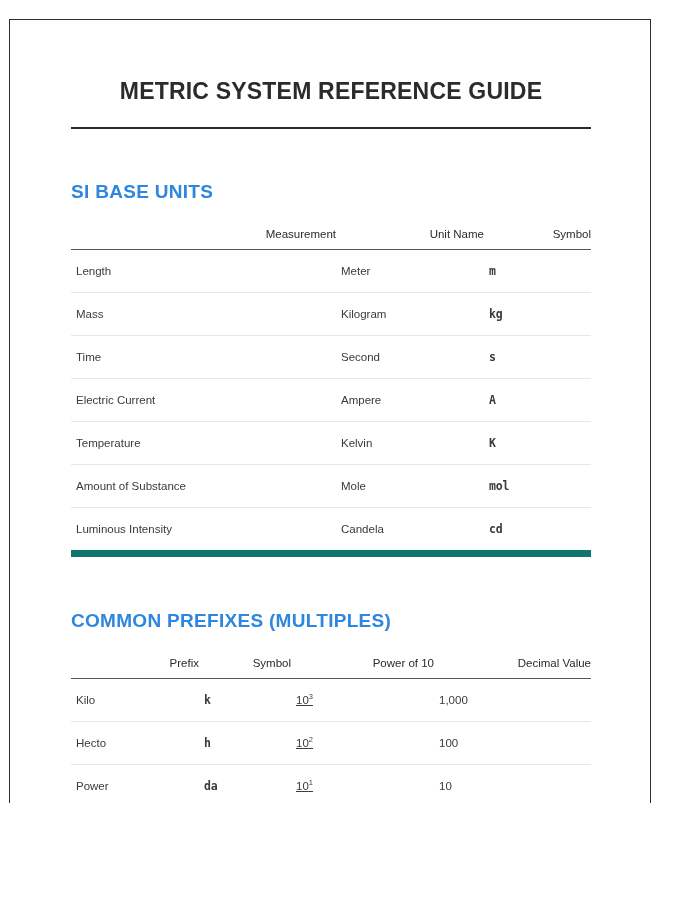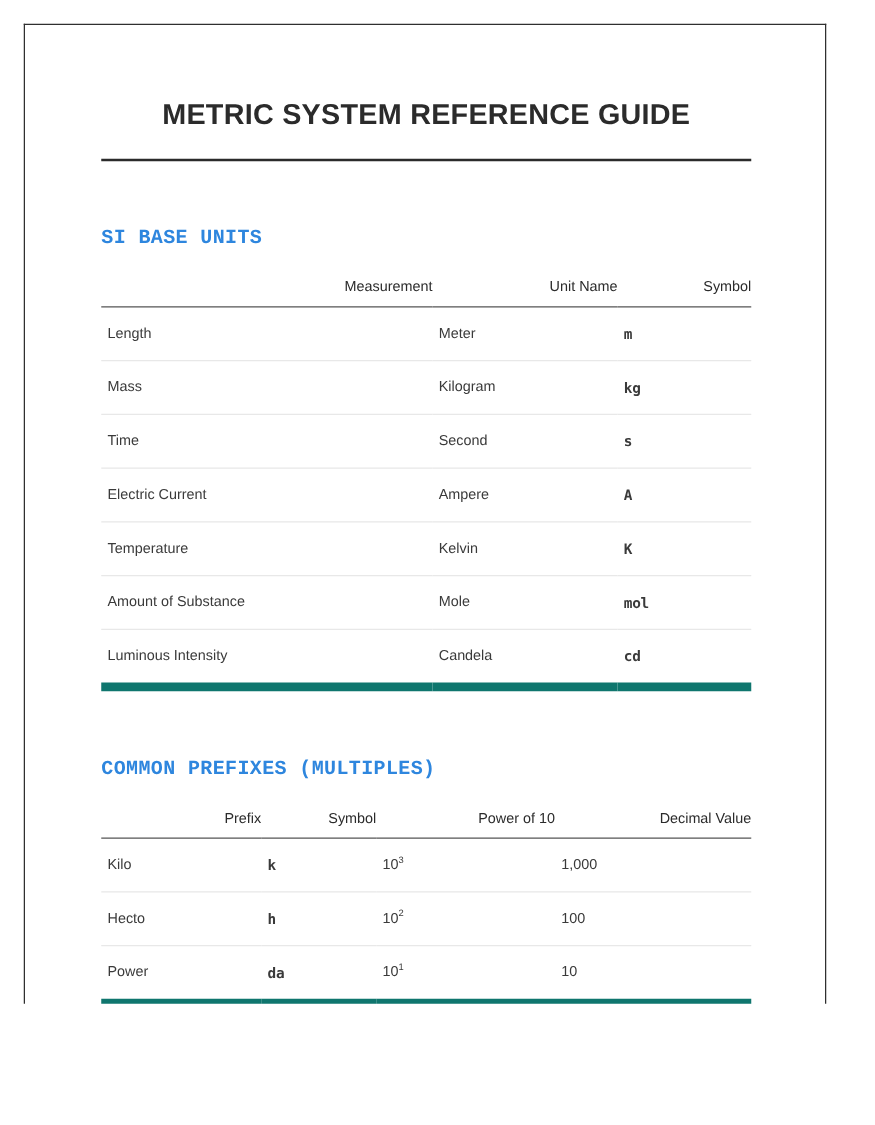"METRIC SYSTEM REFERENCE GUIDE" .page-sheet { left: 19px -> 9px }
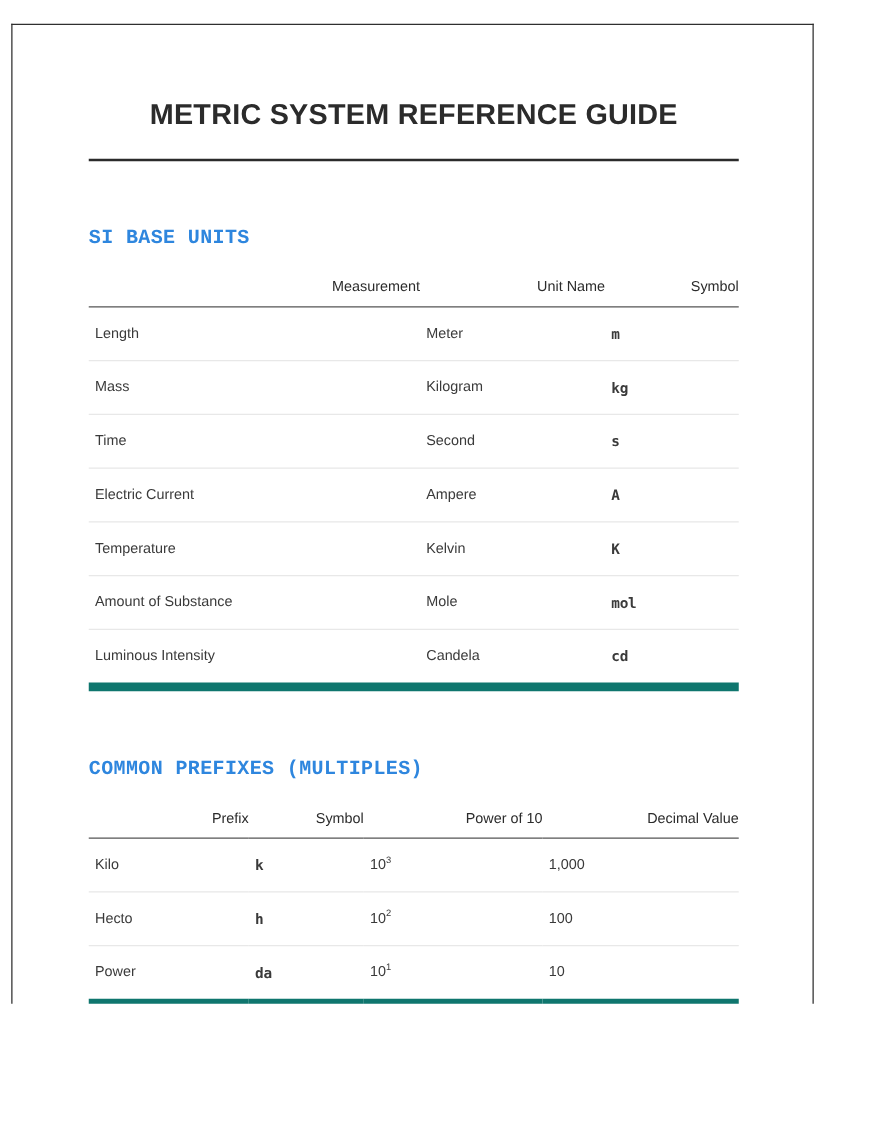"SI BASE UNITS" .section-heading { font-family: Liberation Mono, monospace -> none; font-size: 16px -> 19px }
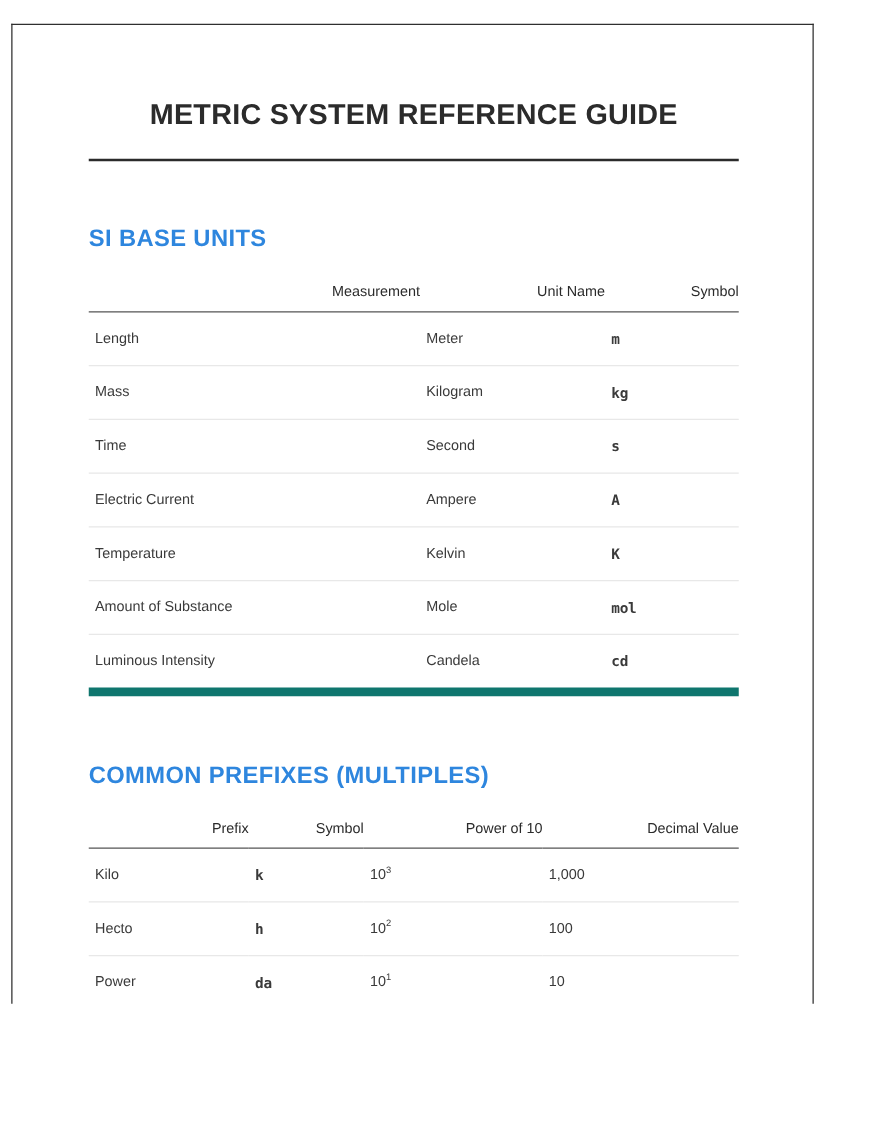"103" .power { text-decoration: none -> underline }
